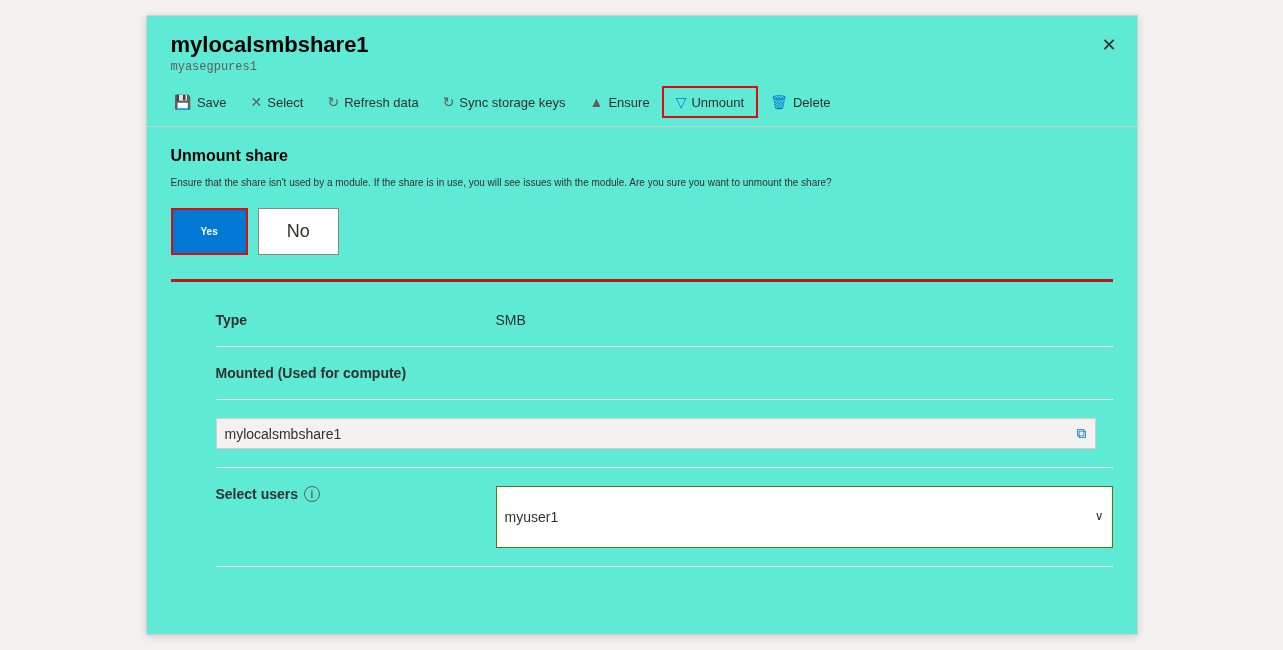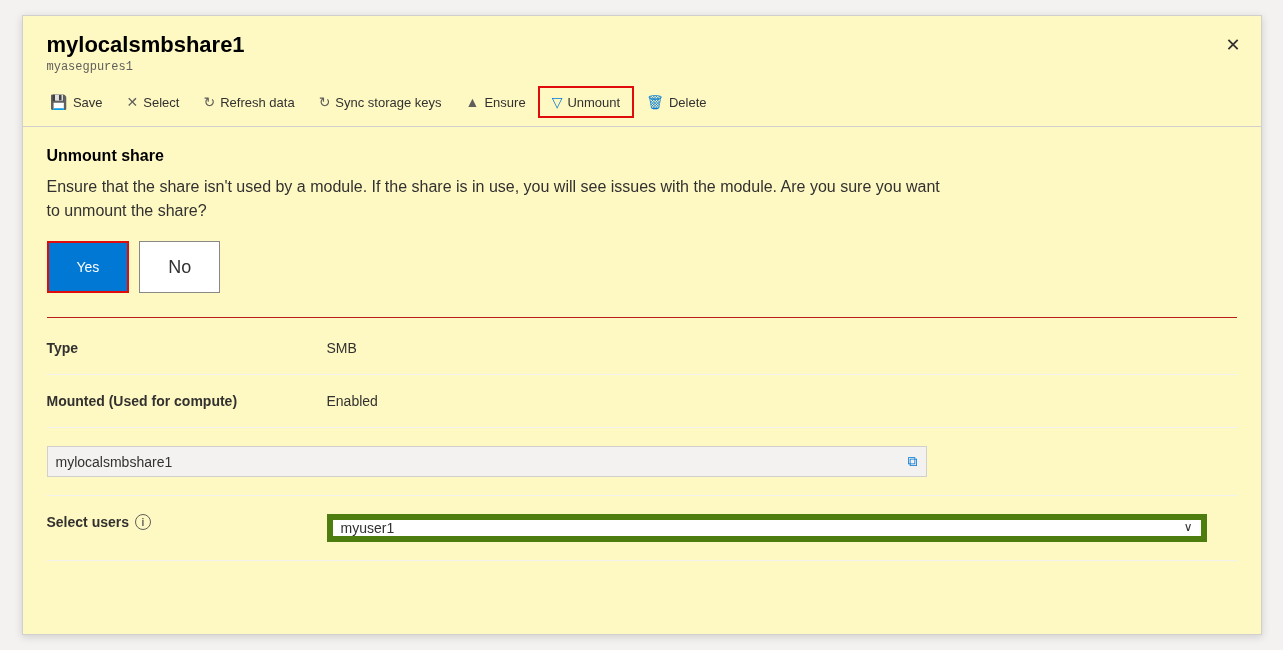"mylocalsmbshare1" .panel { background: #fef9c3 -> #5eead4; width: 1240px -> 992px }
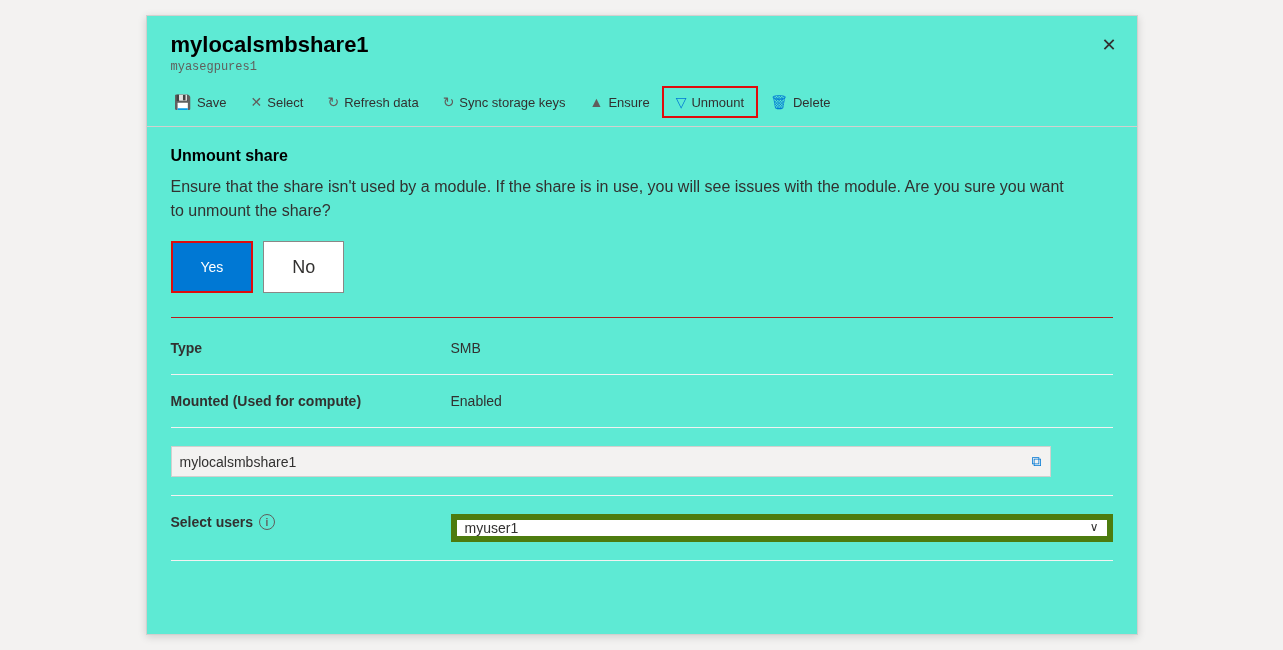"Unmount share" .unmount-share-section { border-bottom: 1px solid #b91c1c -> 3px solid #b91c1c; margin-bottom: 4px -> 12px }
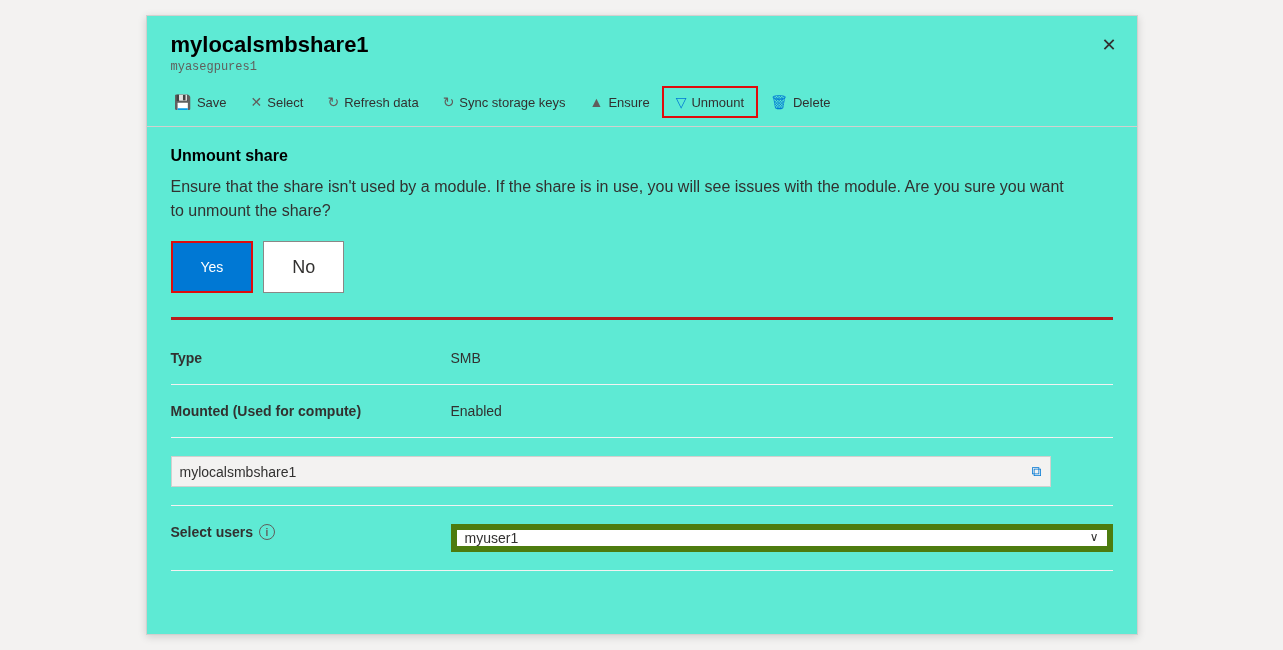"Ensure that the share isn't" .unmount-share-desc { font-size: 16px -> 10px }
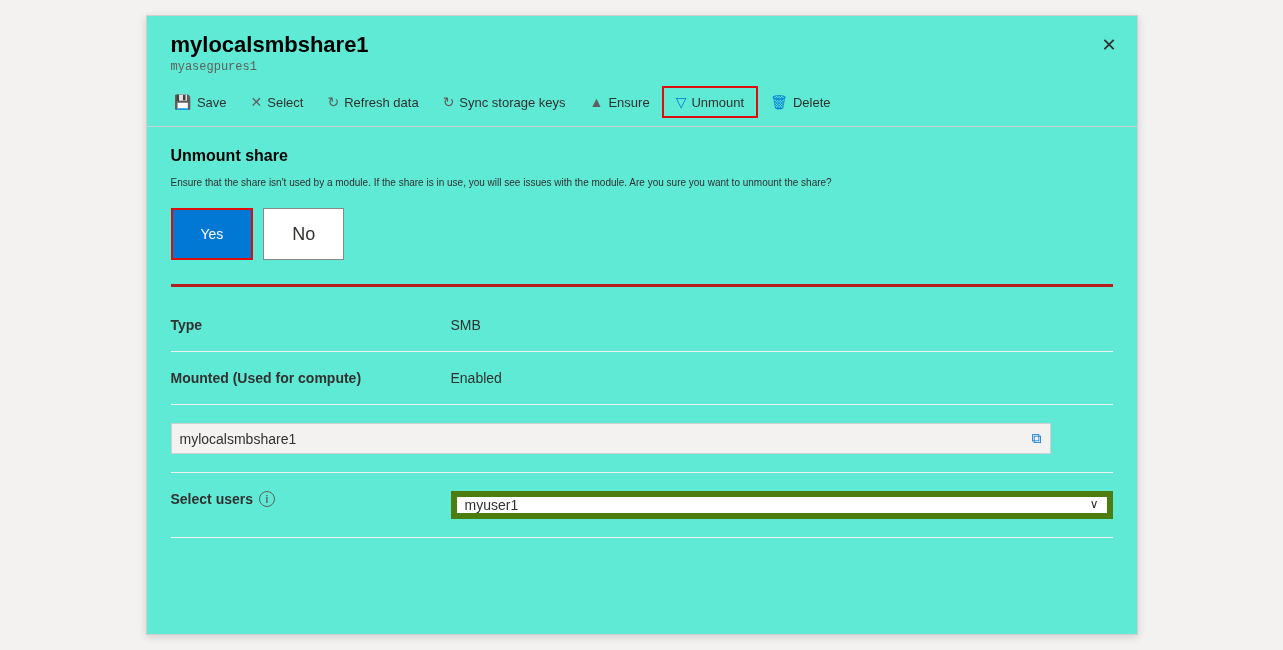"Yes" .yes-btn { font-size: 14px -> 10px; font-weight: 400 -> 700 }
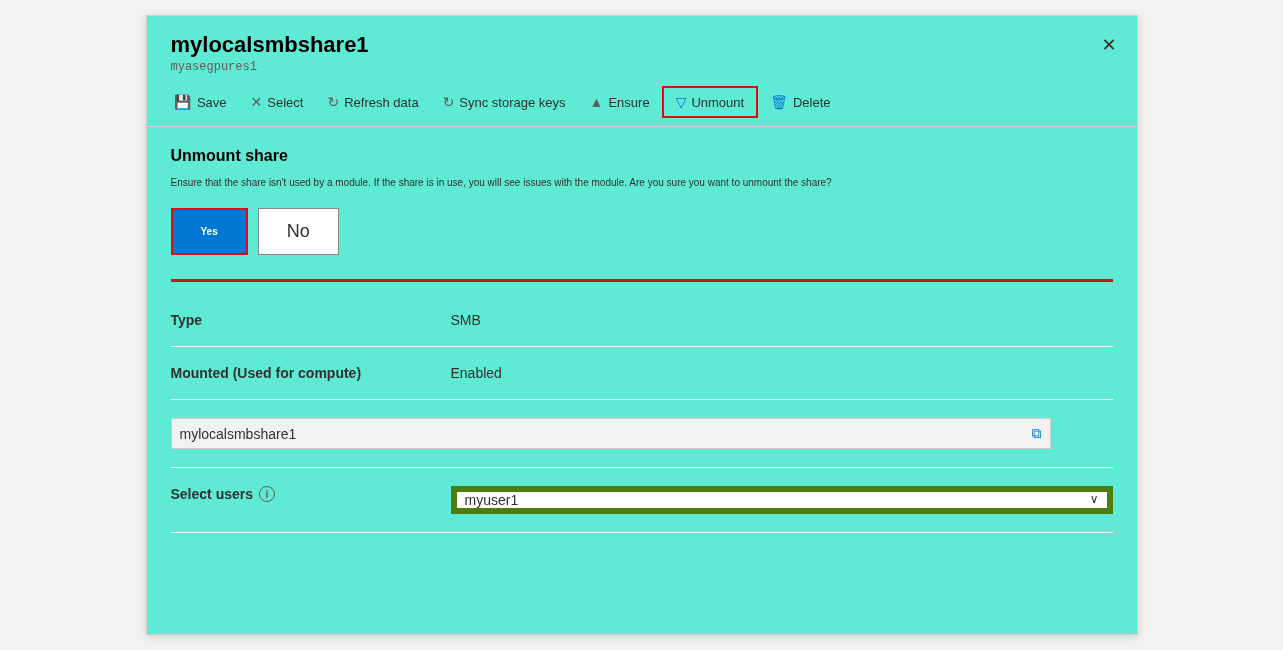"Type" .detail-row { margin-left: none -> 45px }
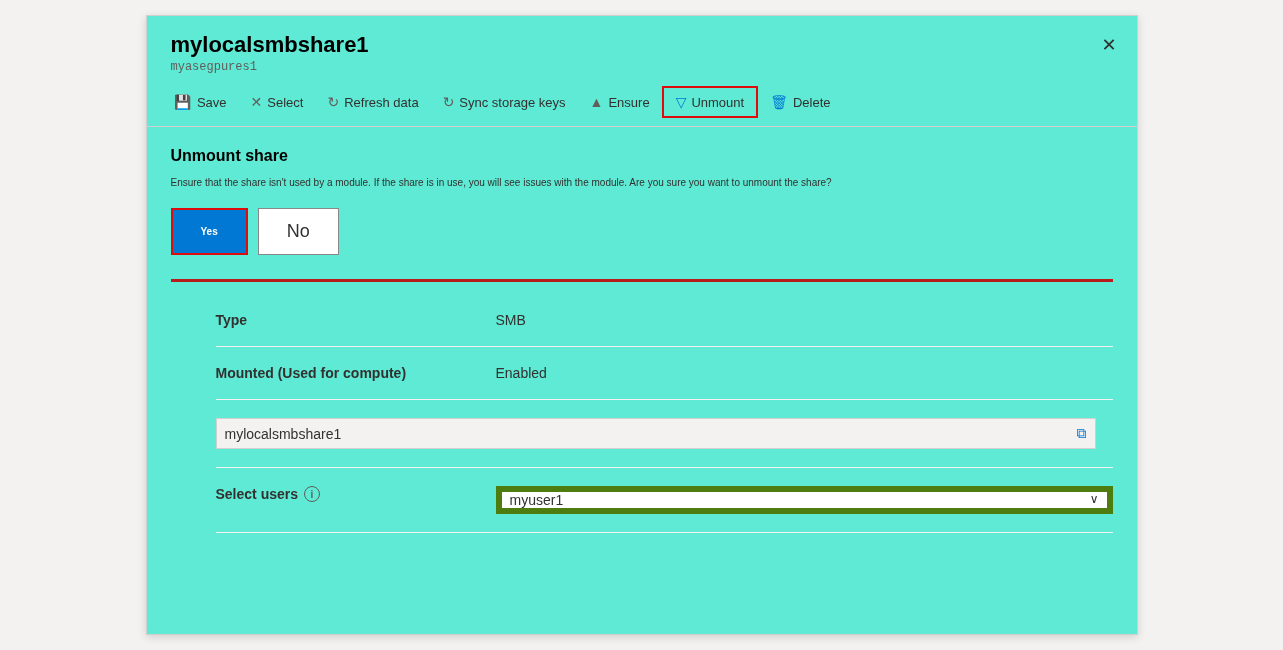"Enabled" div.detail-value { html: <div>Enabled</div> -> none }
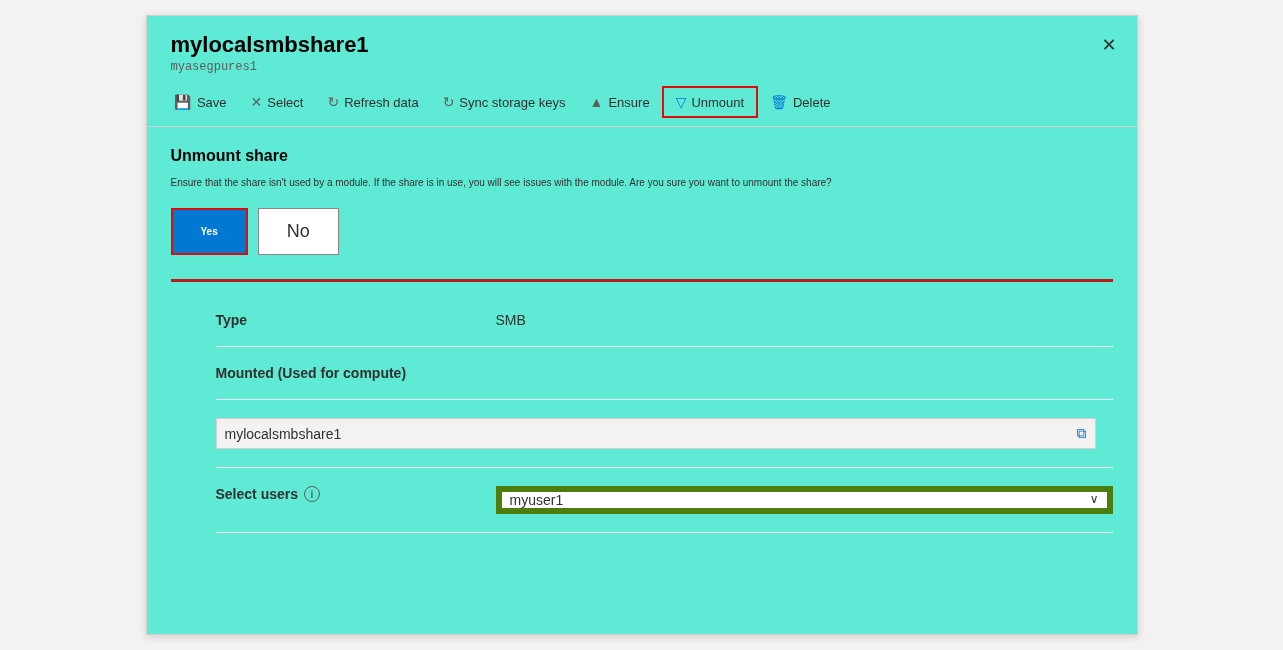"myuser1" .select-field { border: 6px solid #4d7c0f -> 1px solid #4d7c0f; padding: 0 8px -> 22px 8px }
